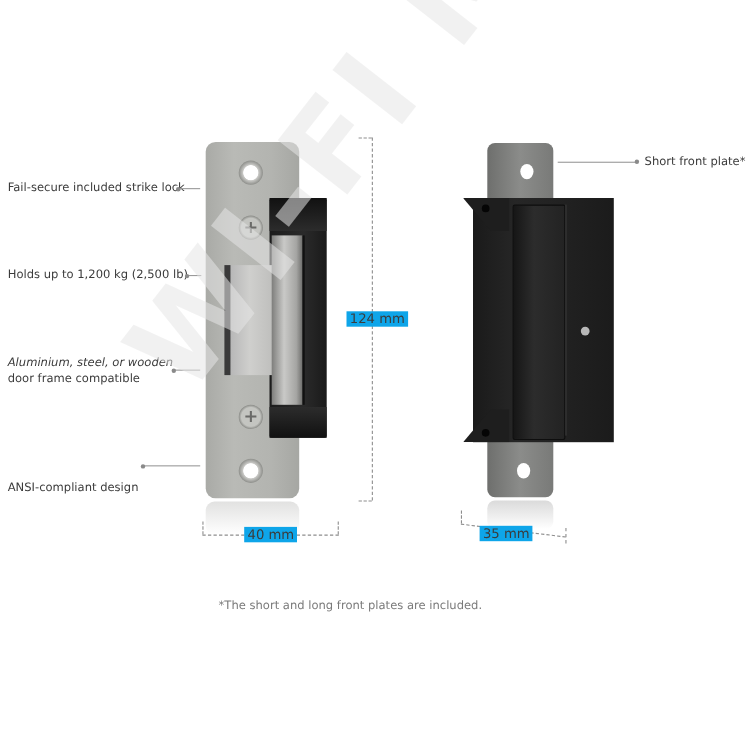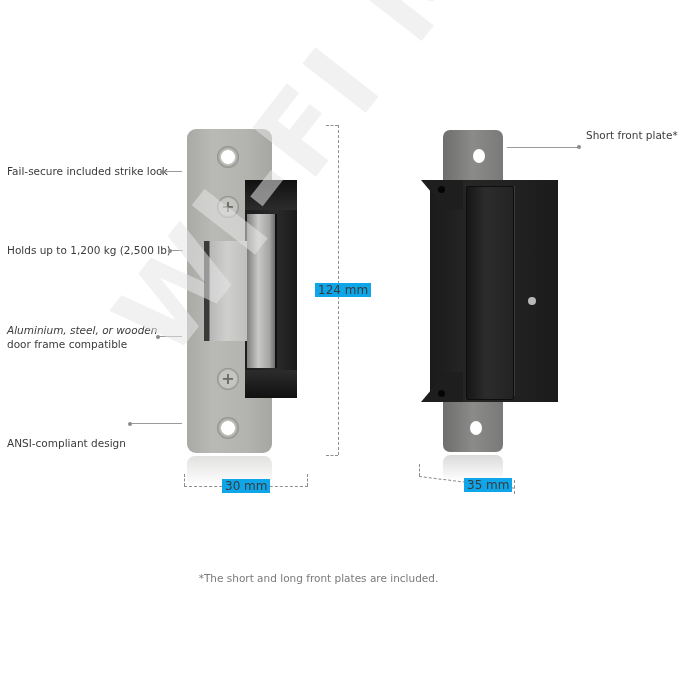"Short front plate*" div.feature { top: 128px -> 140px }
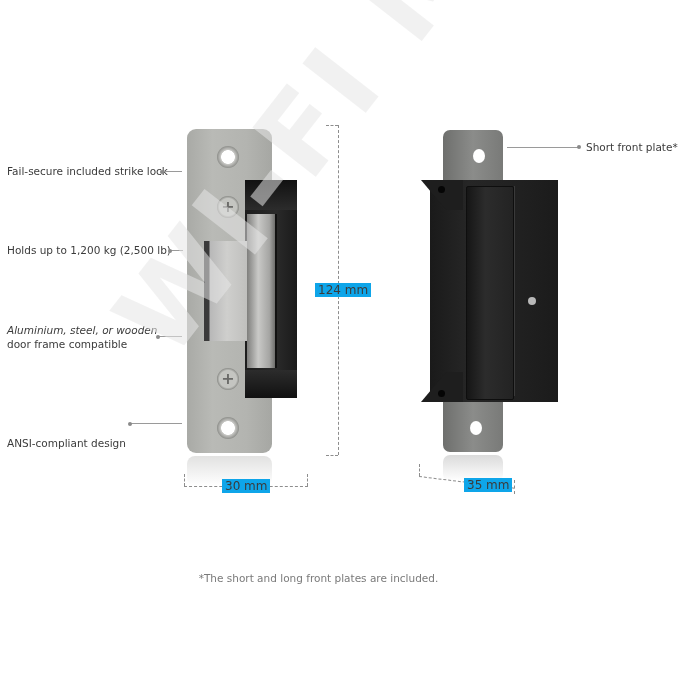"30 mm" div.dim-label { text: 30 -> 40 }
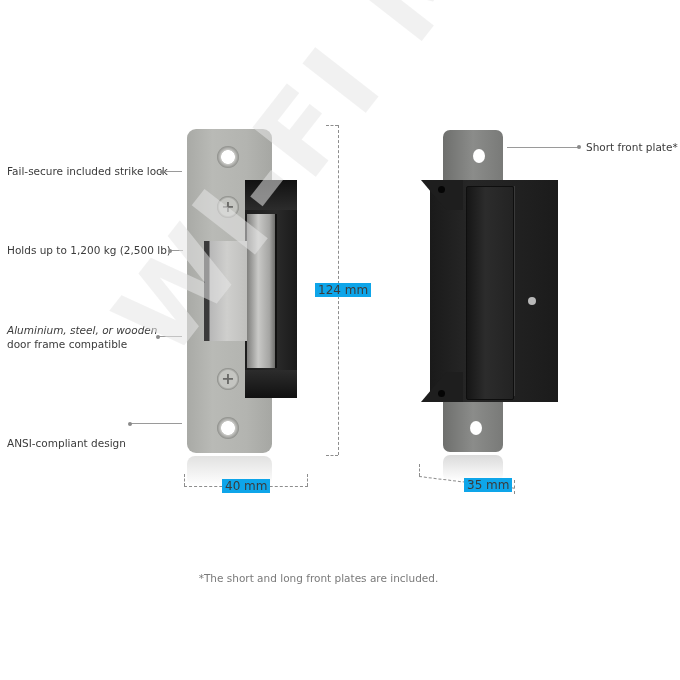"35 mm" div.dim-label { left: 464px -> 436px }
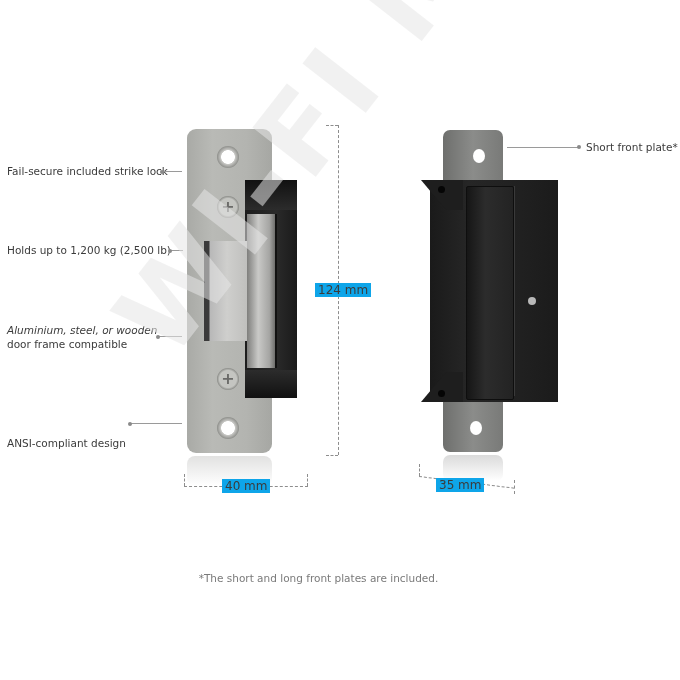"*The short and long front" .footnote { margin-top: 27px -> none }
